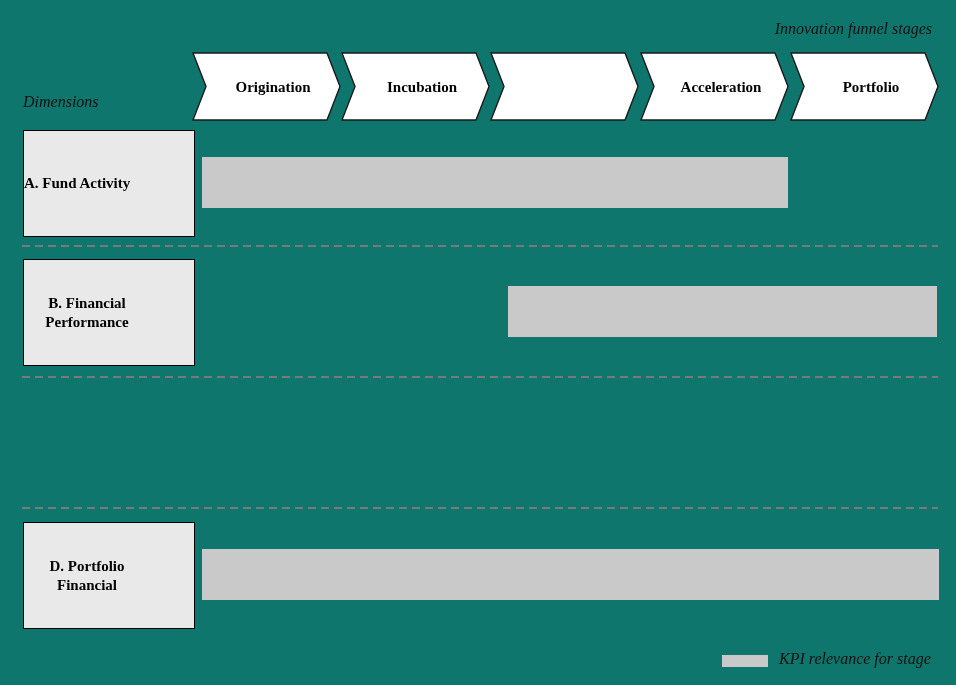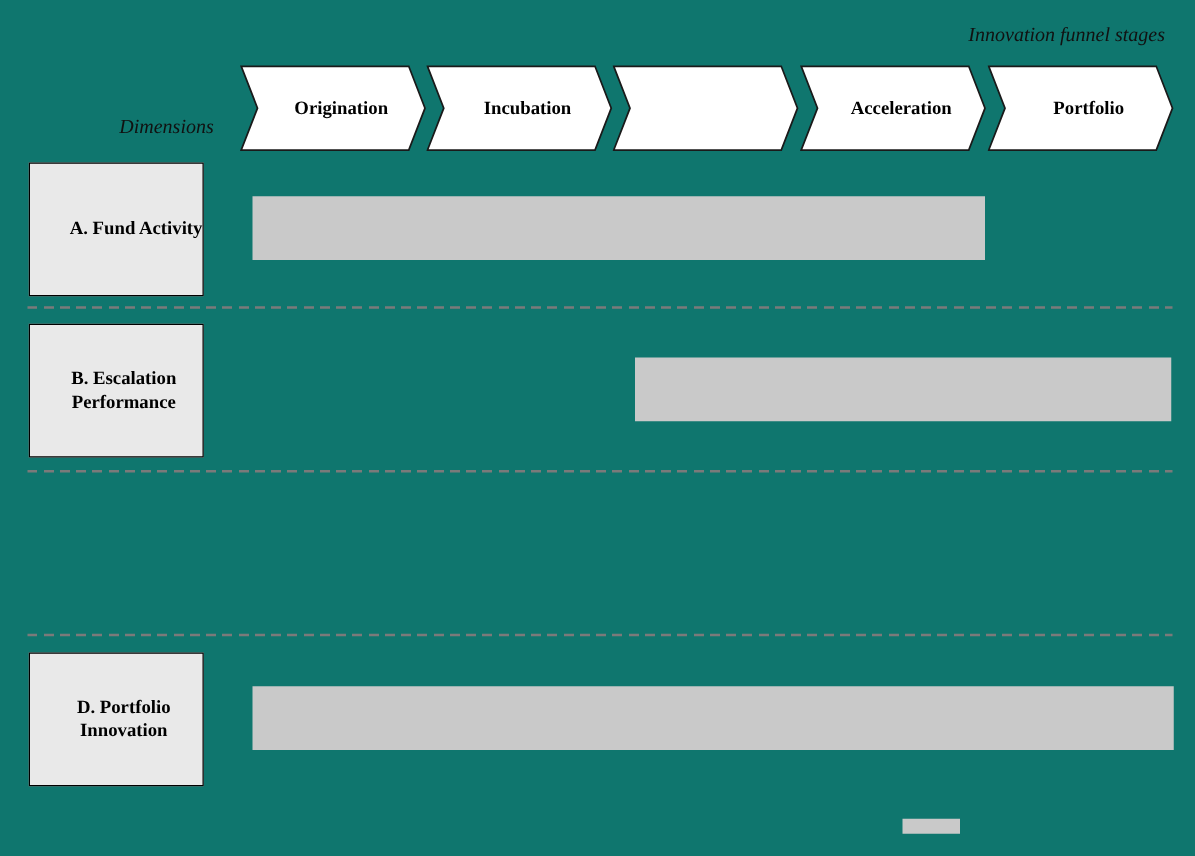"Dimensions" .dims-label { text-align: right -> left }
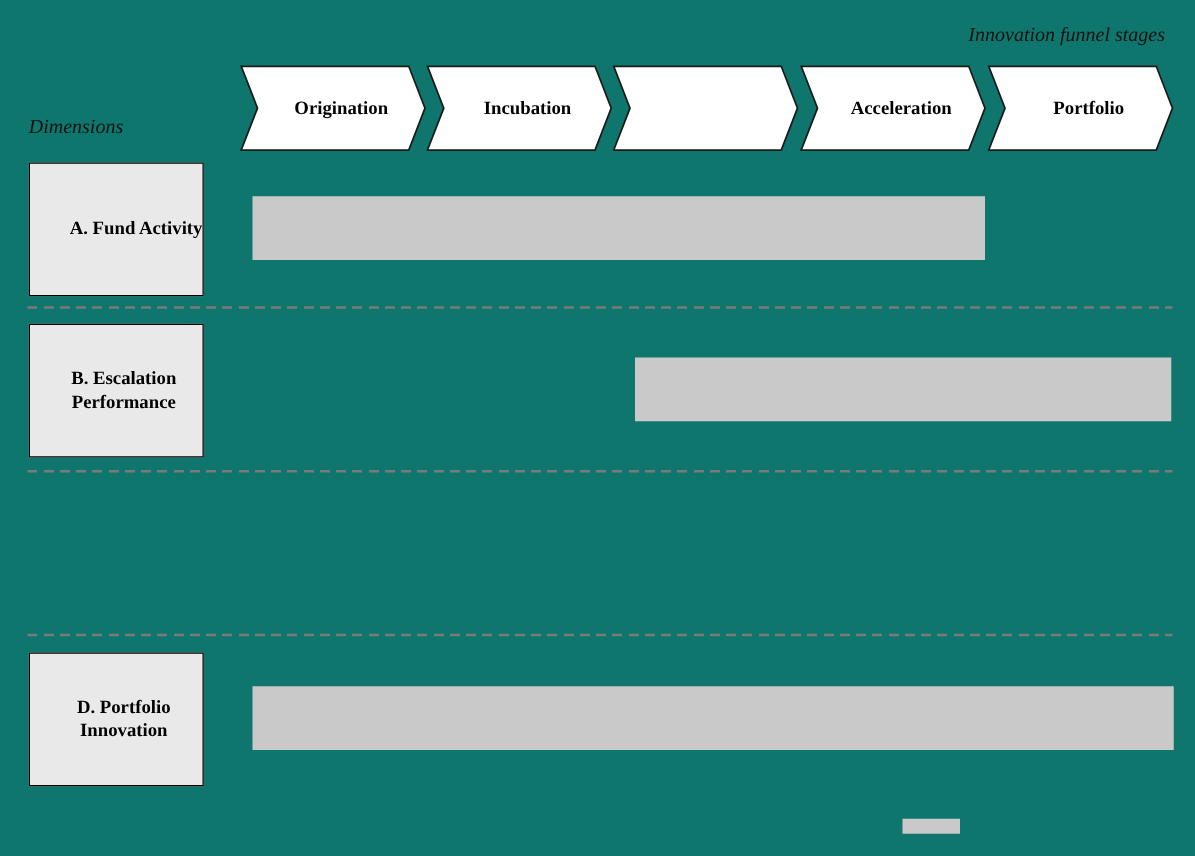"A. Fund Activity" .dim-box { justify-content: flex-end -> flex-start; width: 140px -> 172px }
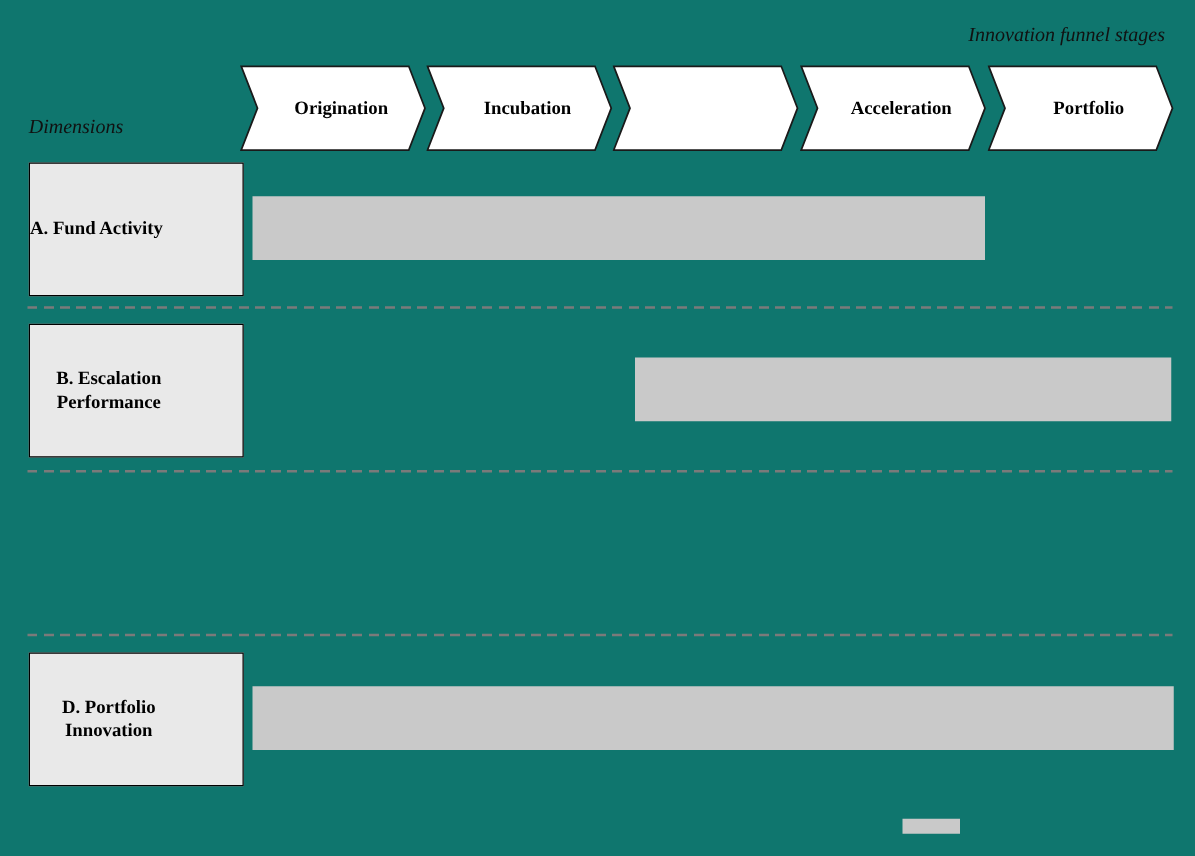"B. Escalation Performance" span.dim-box-label { text: Escalation -> Financial }
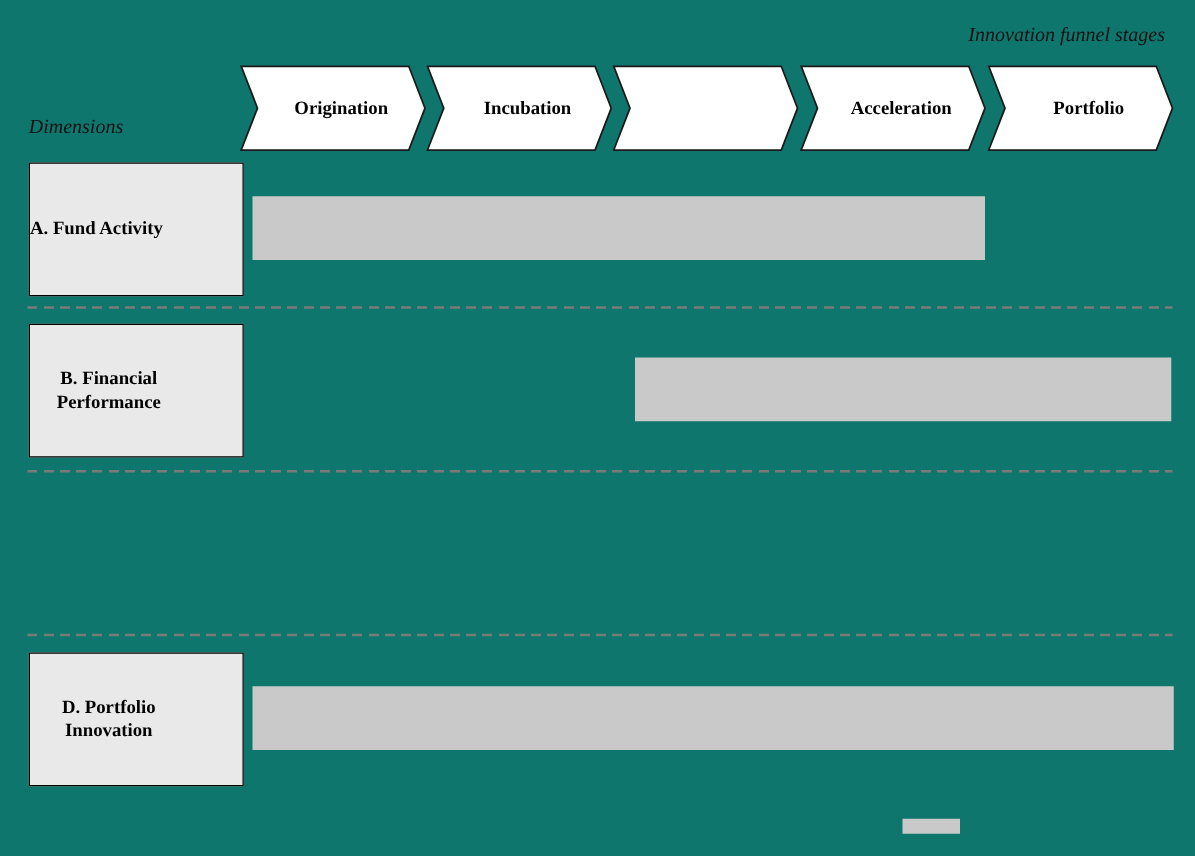"D. Portfolio Innovation" span.dim-box-label { text: Innovation -> Financial }
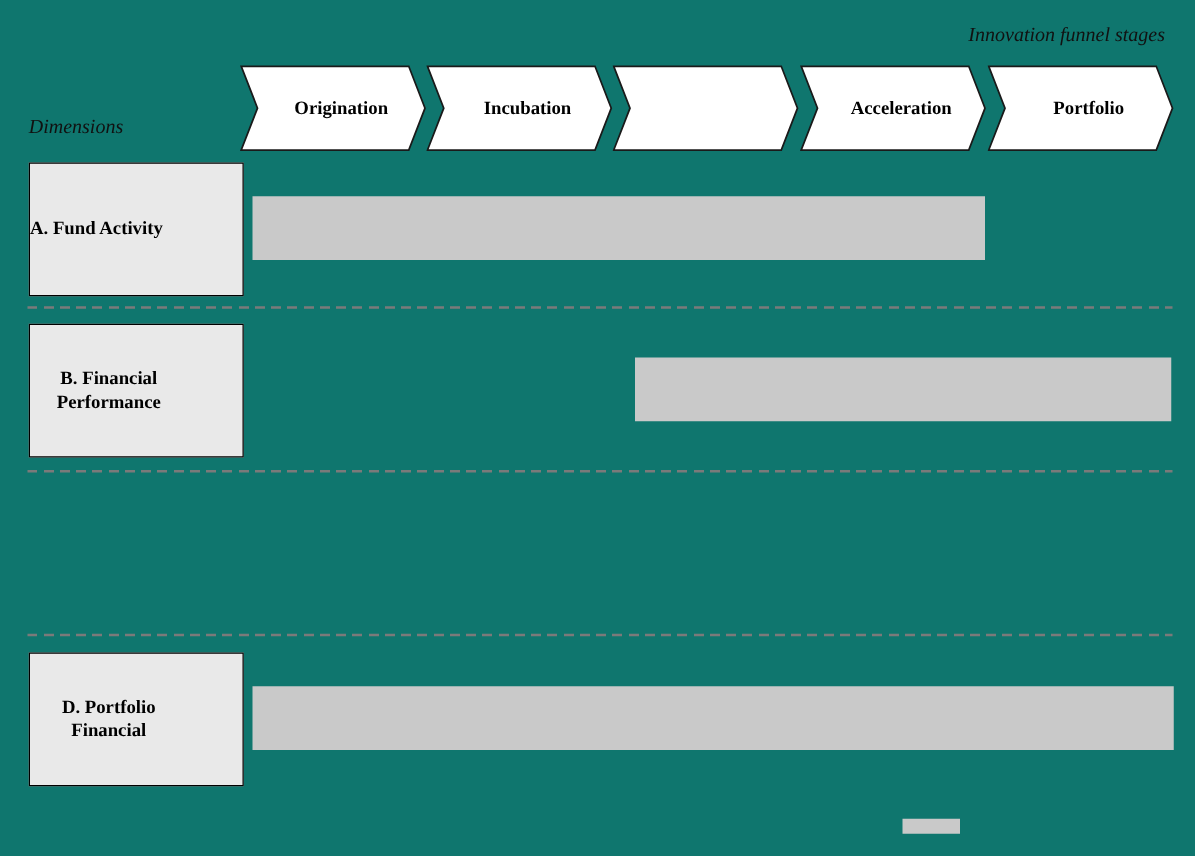"KPI relevance for stage" div.caption { html: none -> <div>KPI relevance for stage</div> }
